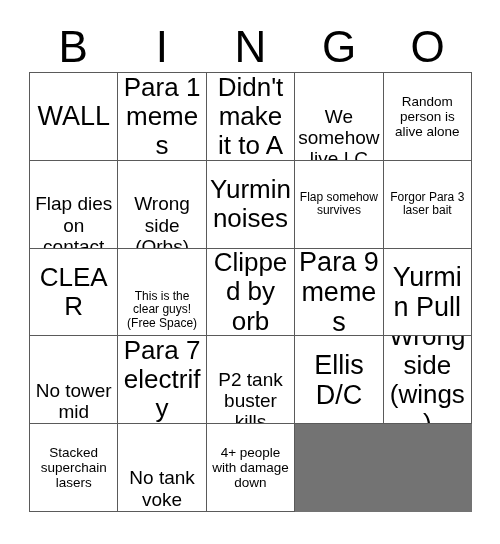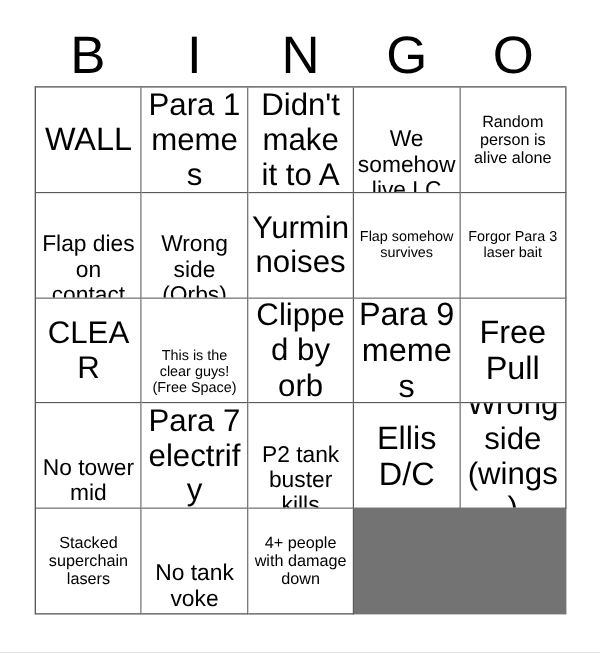"Free Pull" span.celltext { text: Free -> Yurmin }
